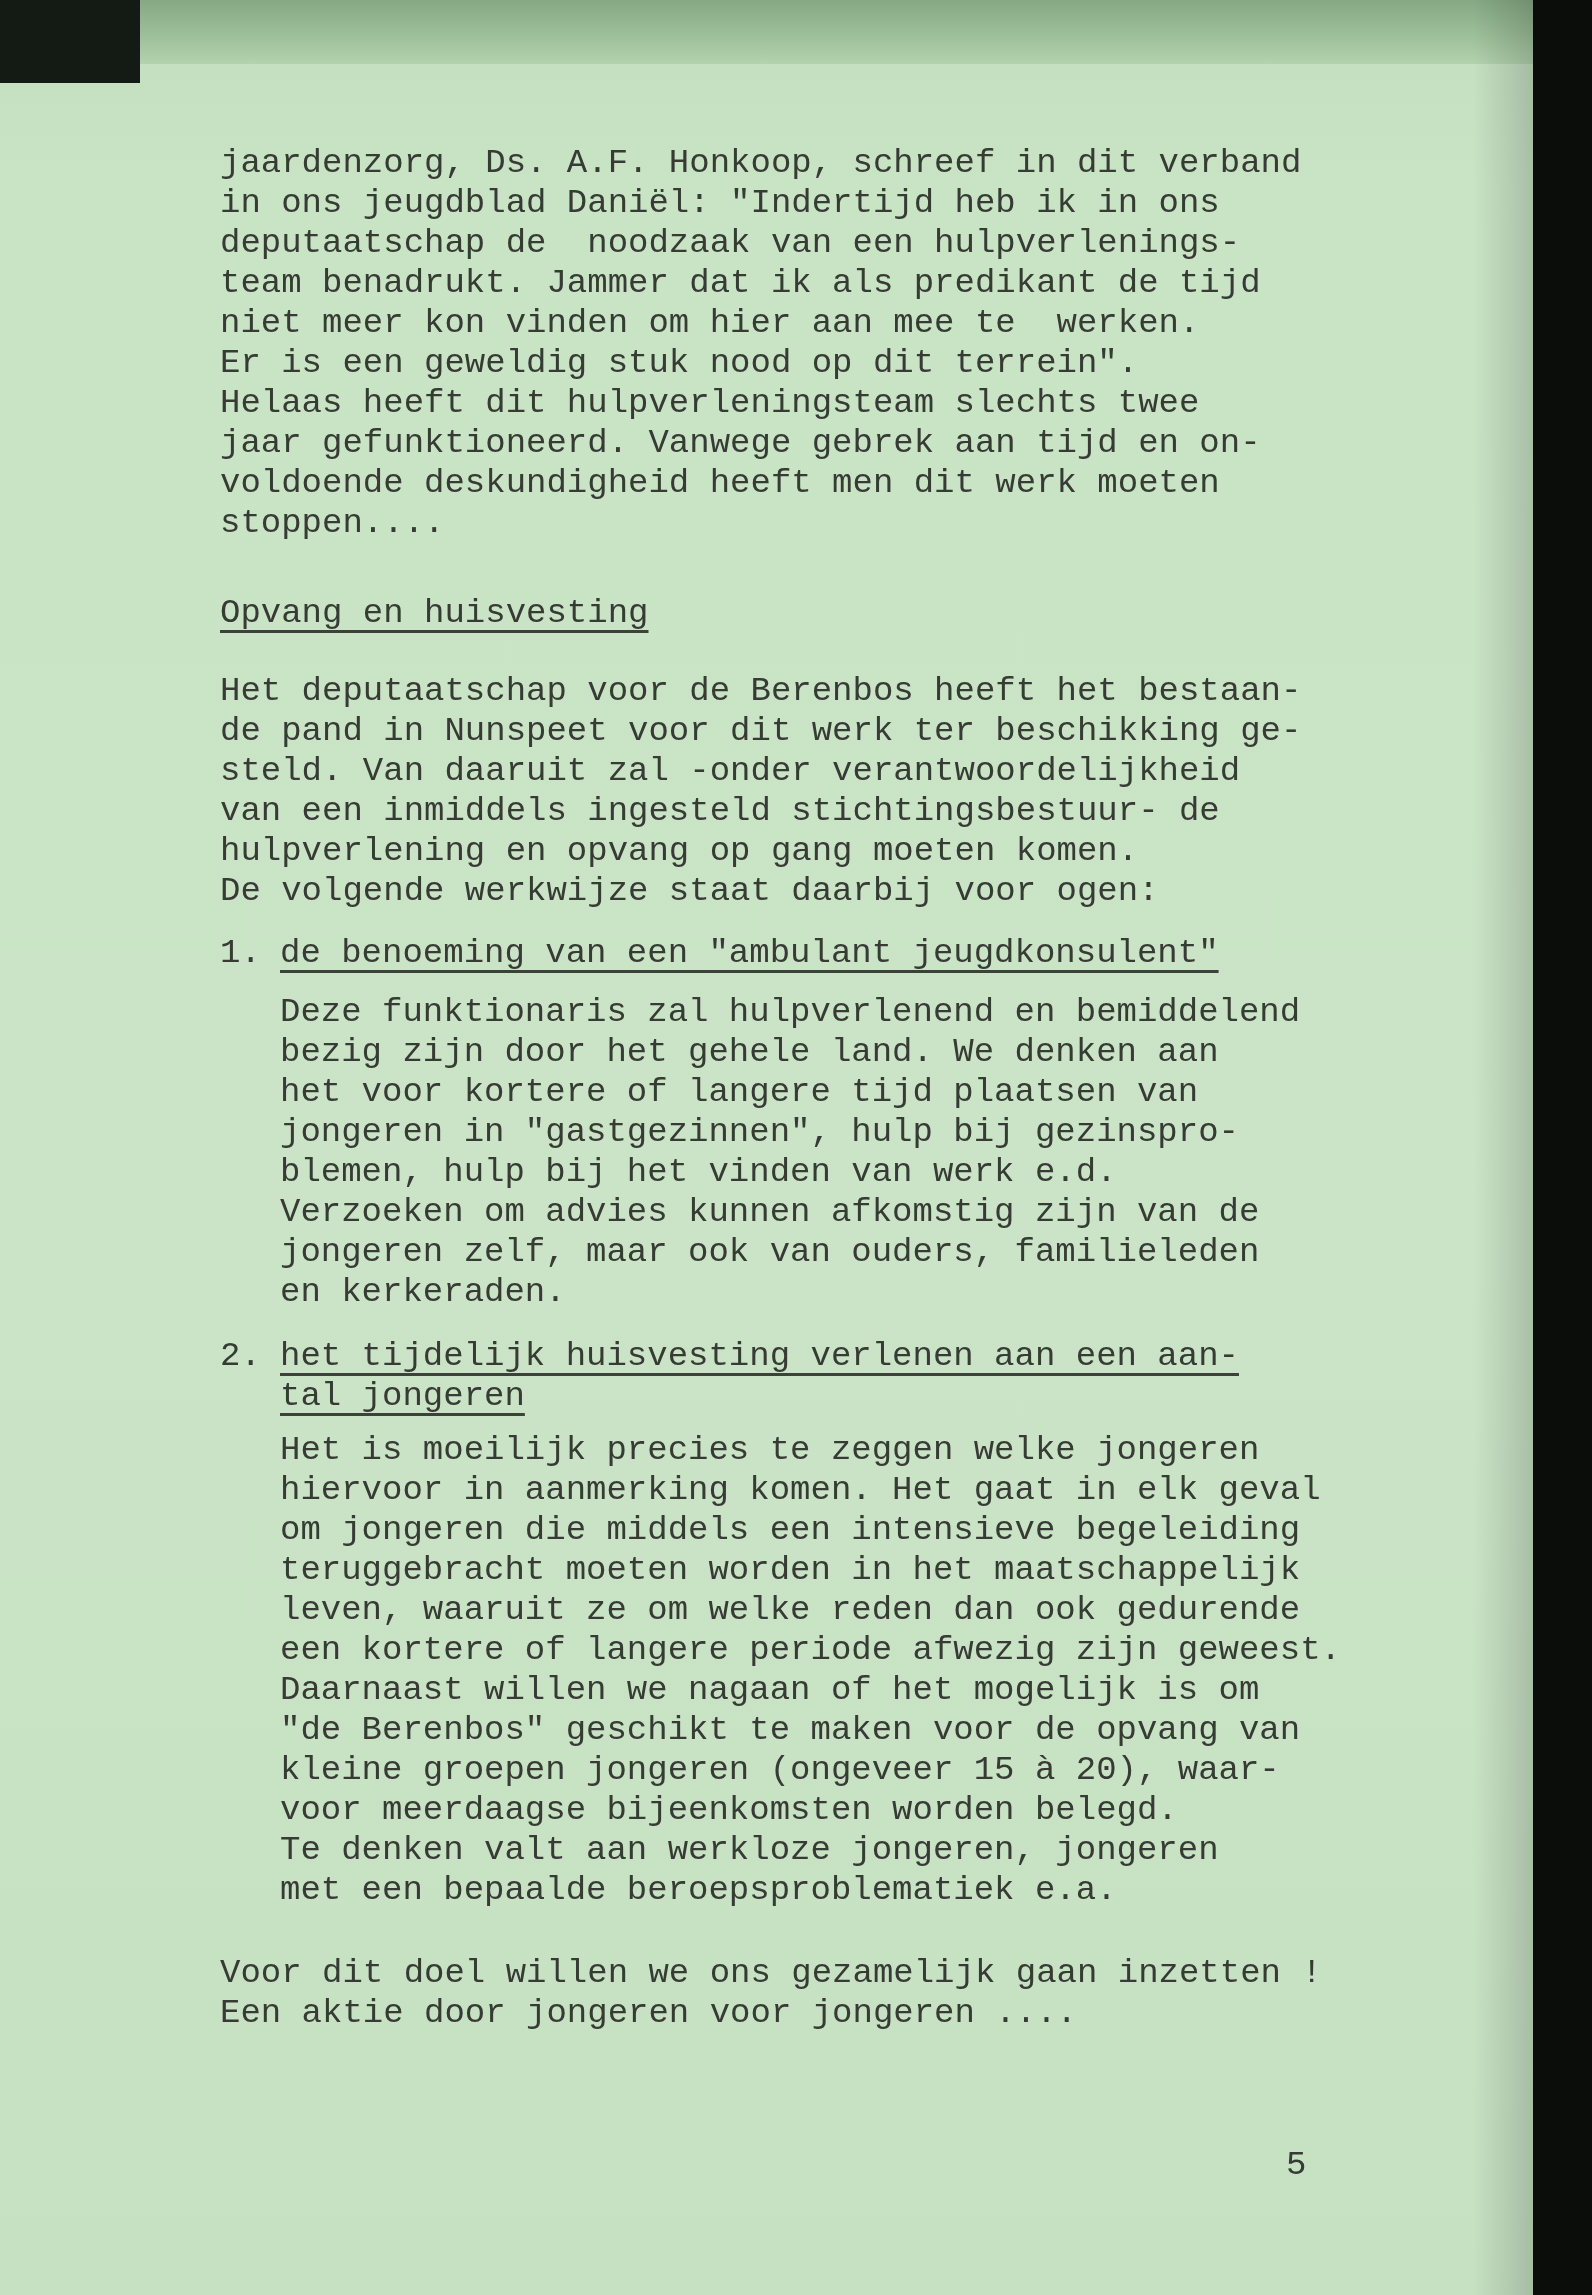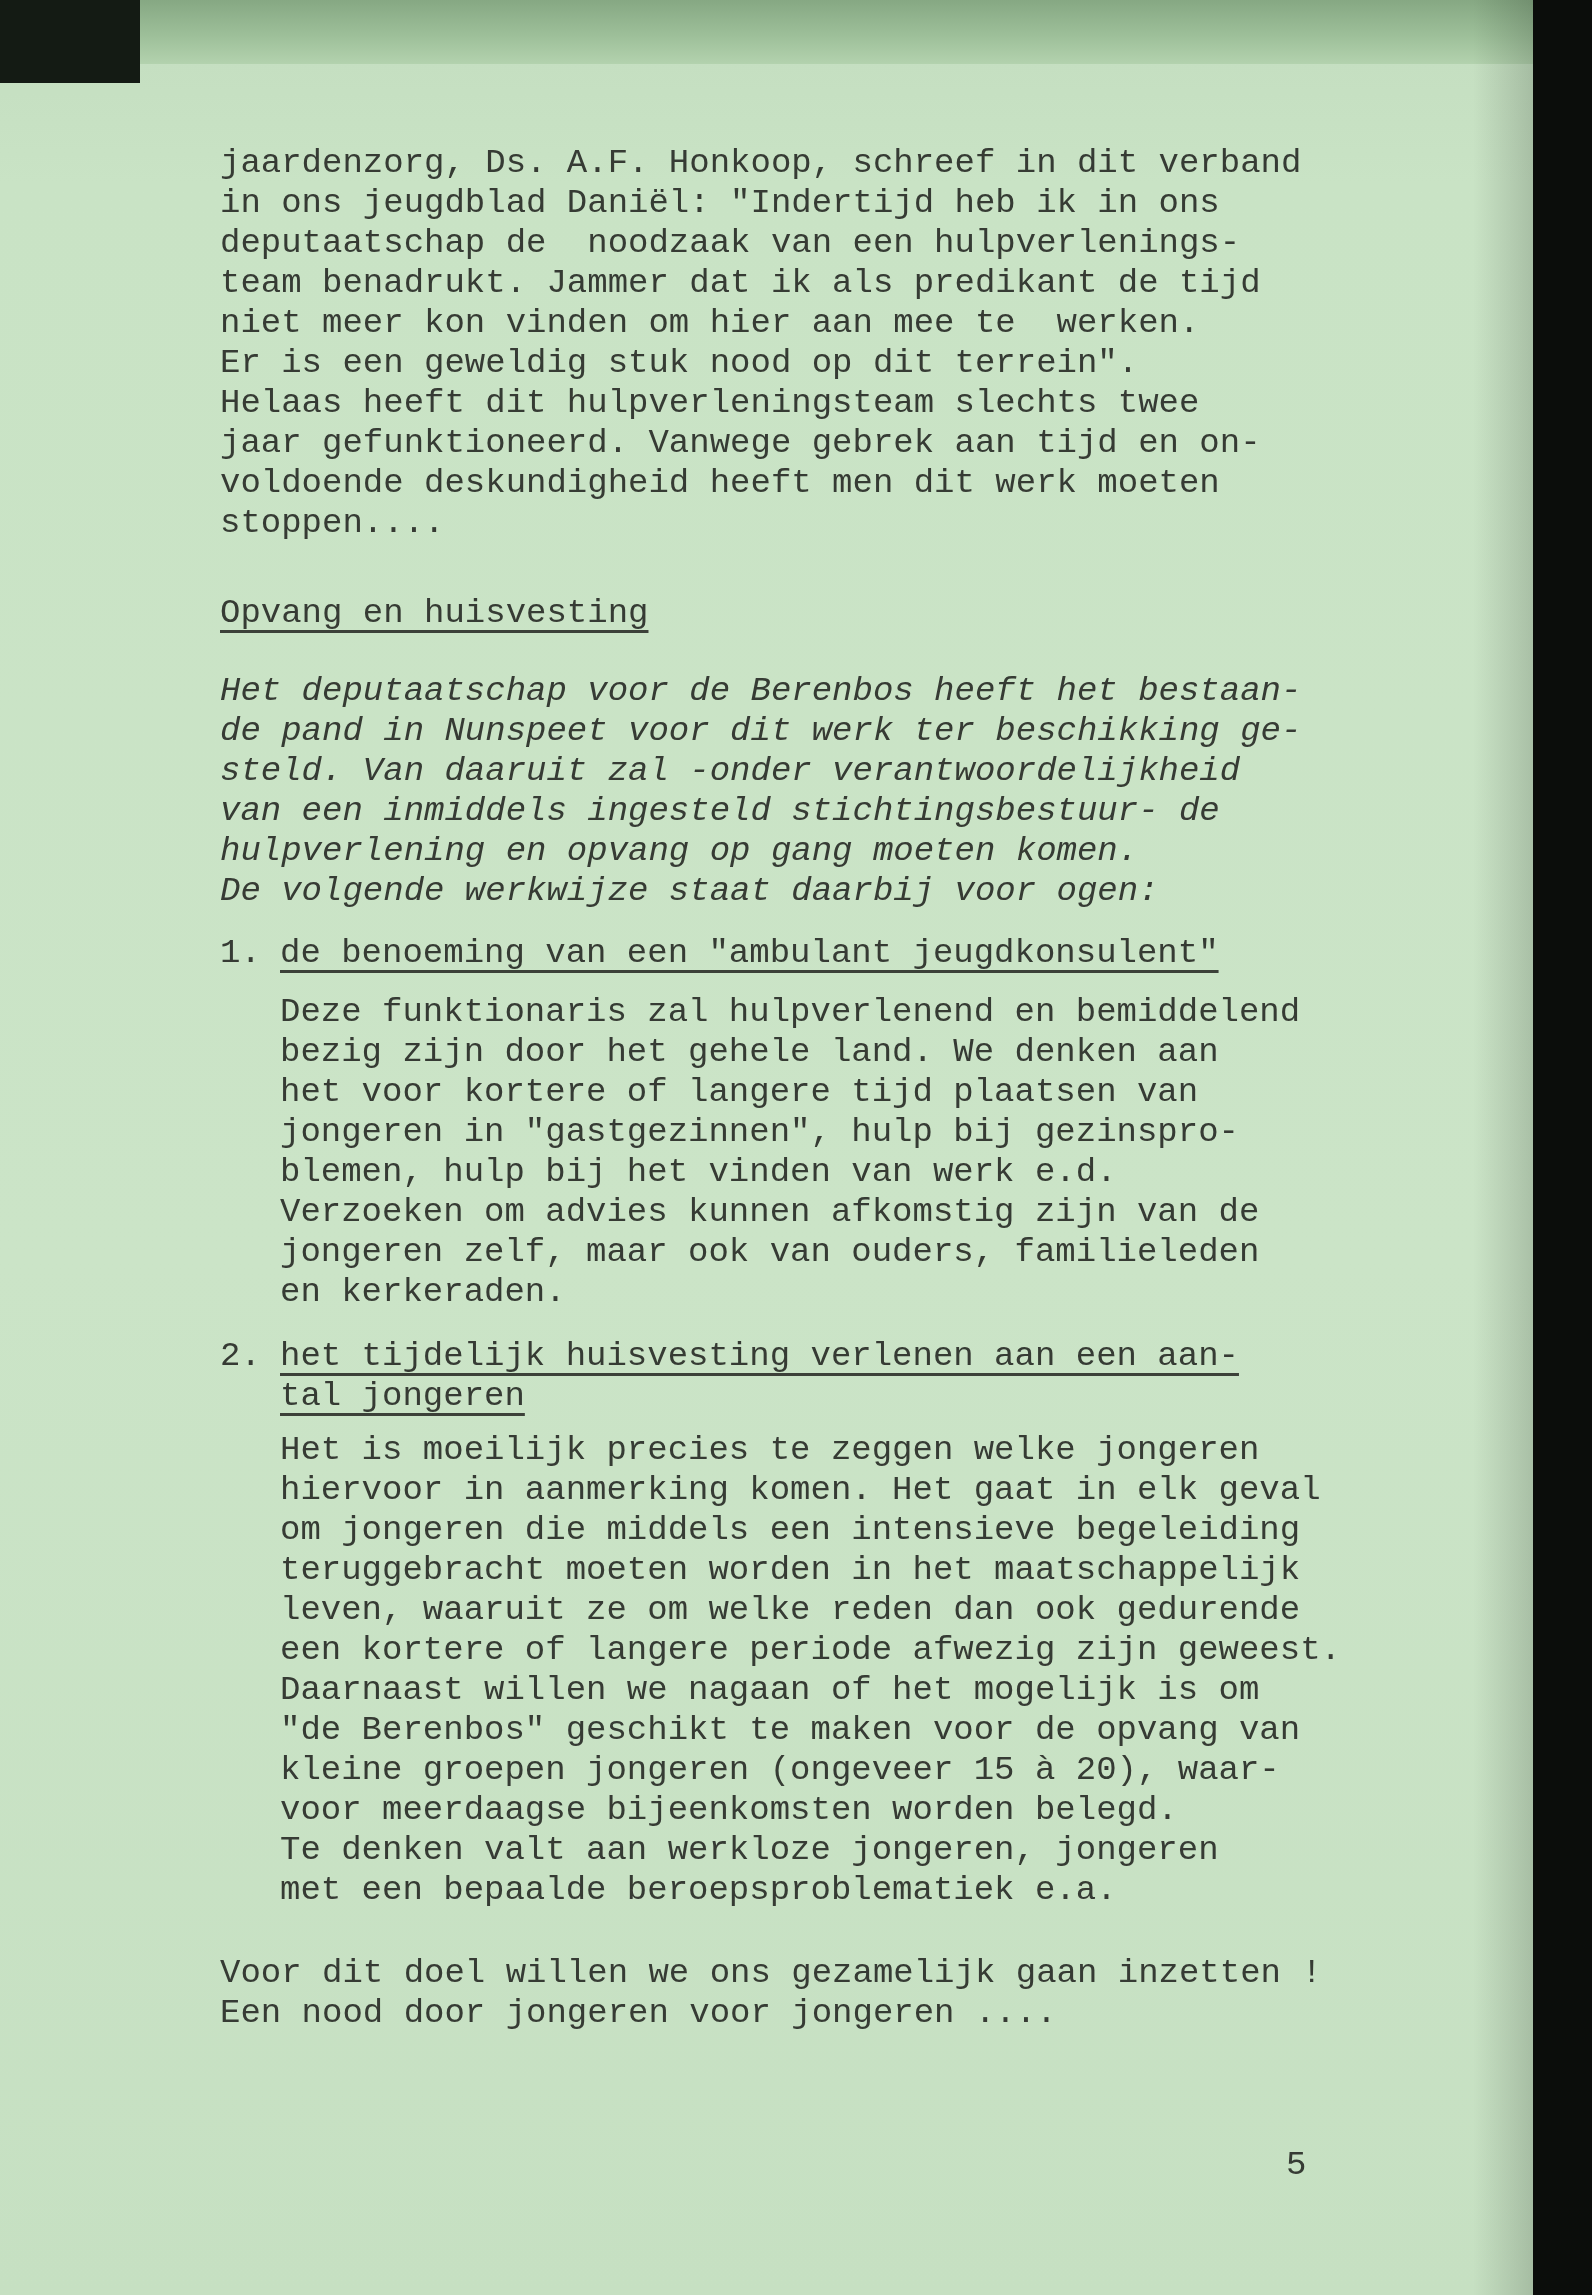"Het deputaatschap voor de Berenbos" .para.section { font-style: italic -> none }
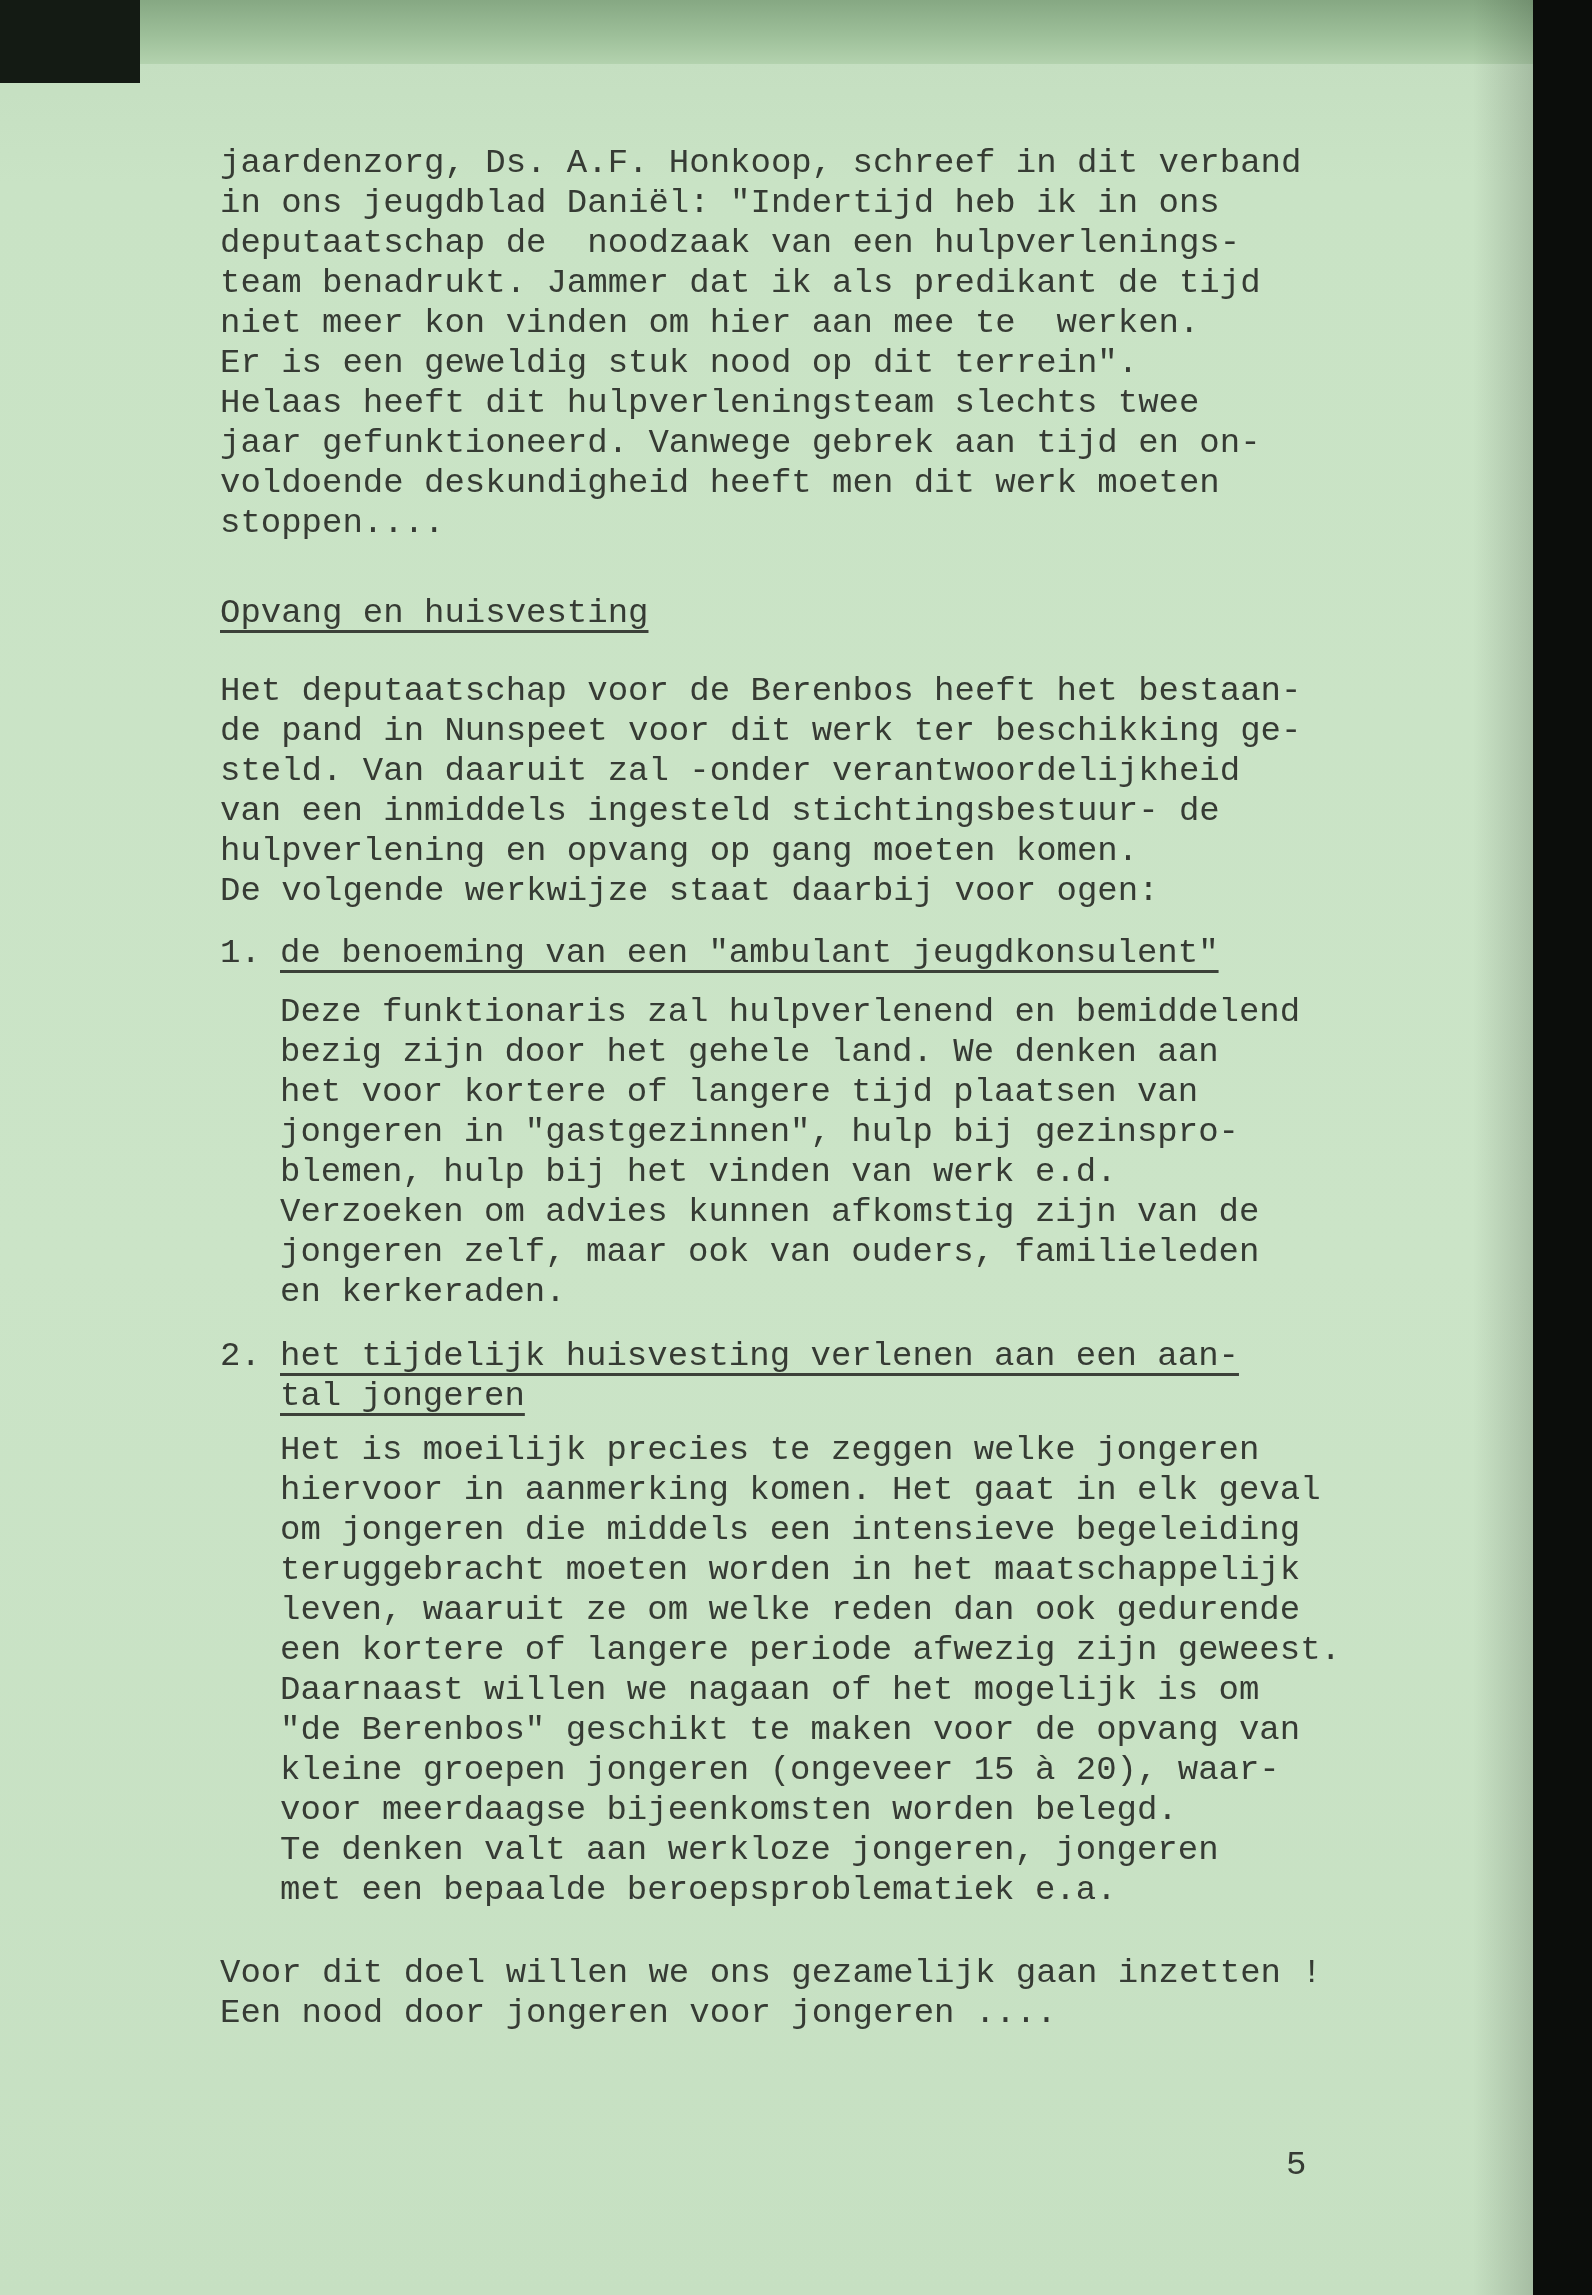"Voor dit doel willen we" div.para { text: nood -> aktie }
